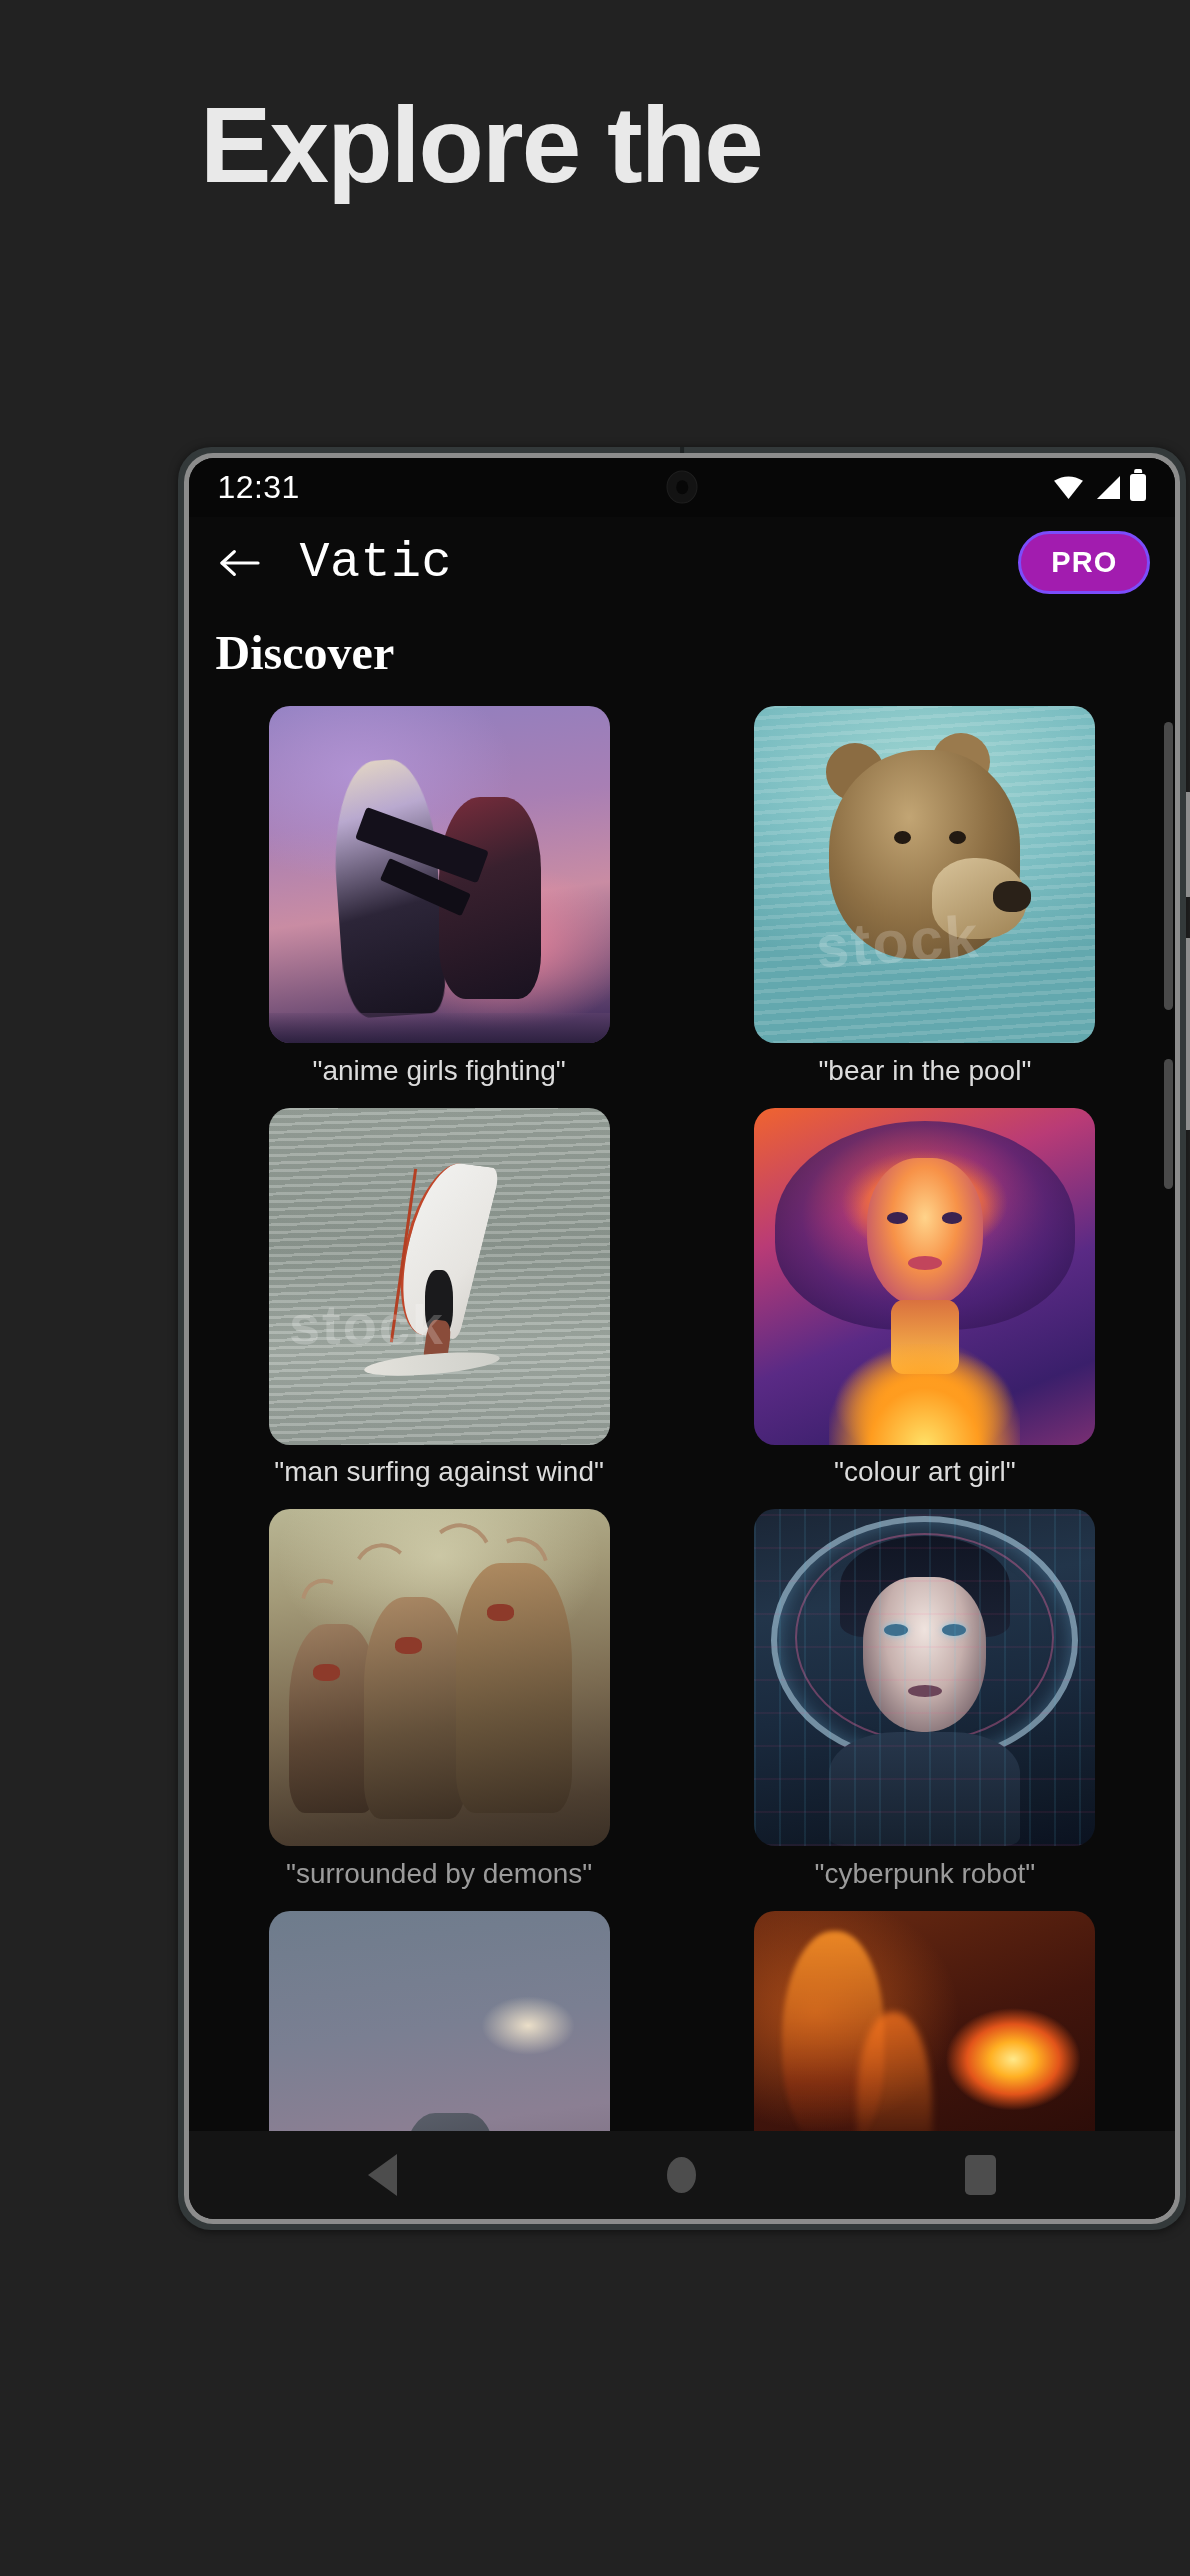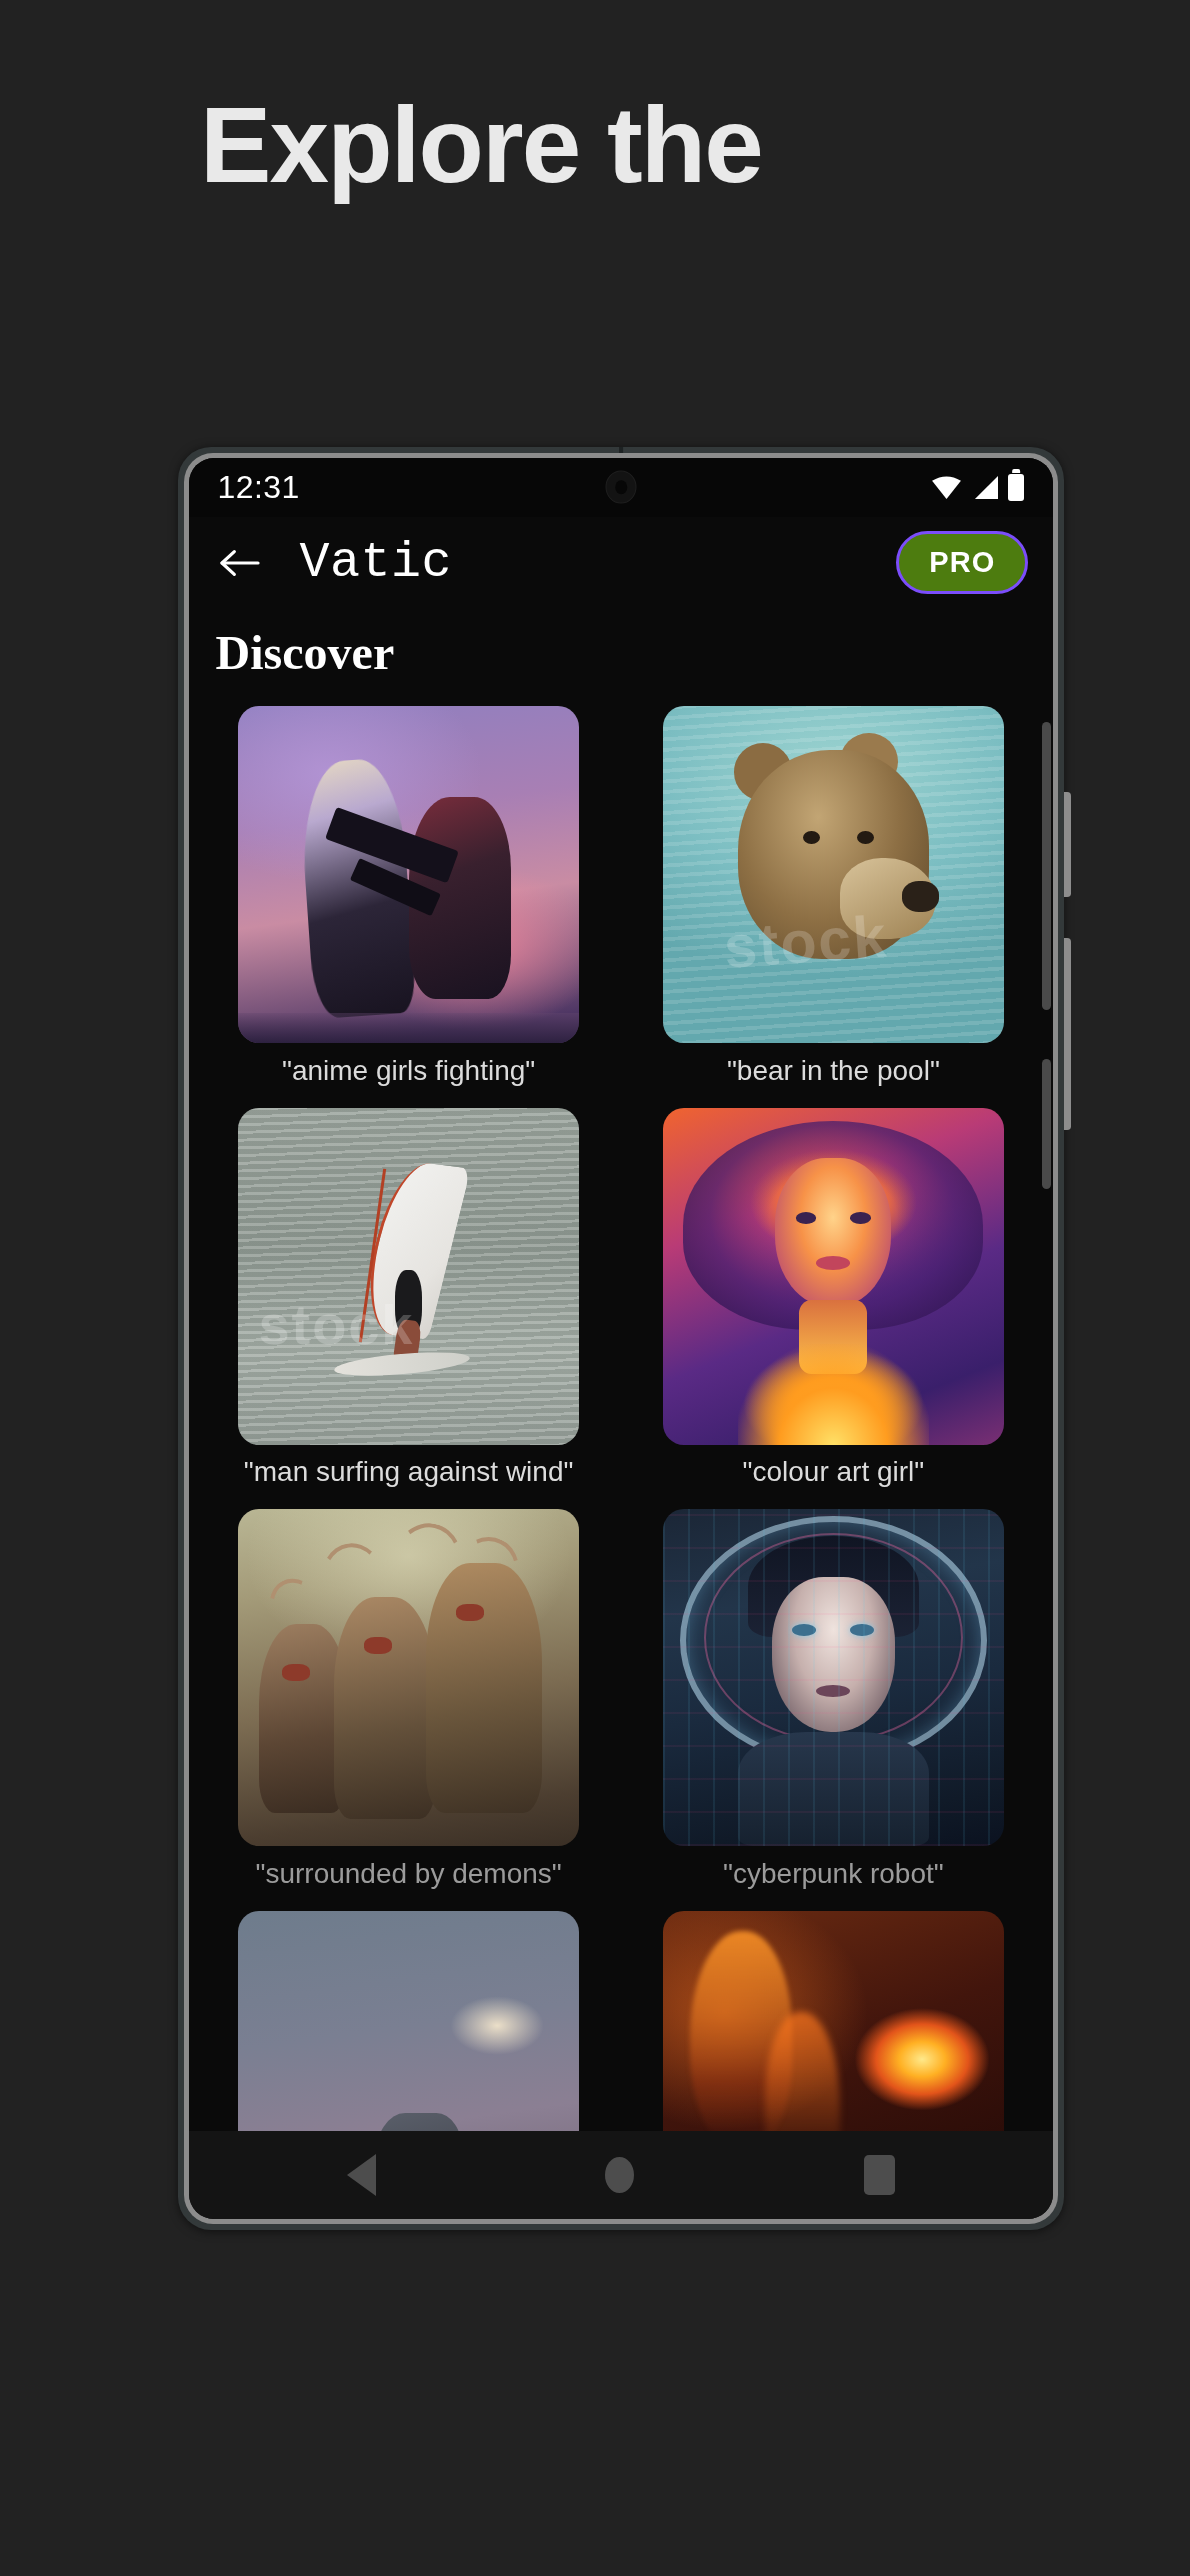"12:31" .phone-frame { width: 886px -> 1008px }
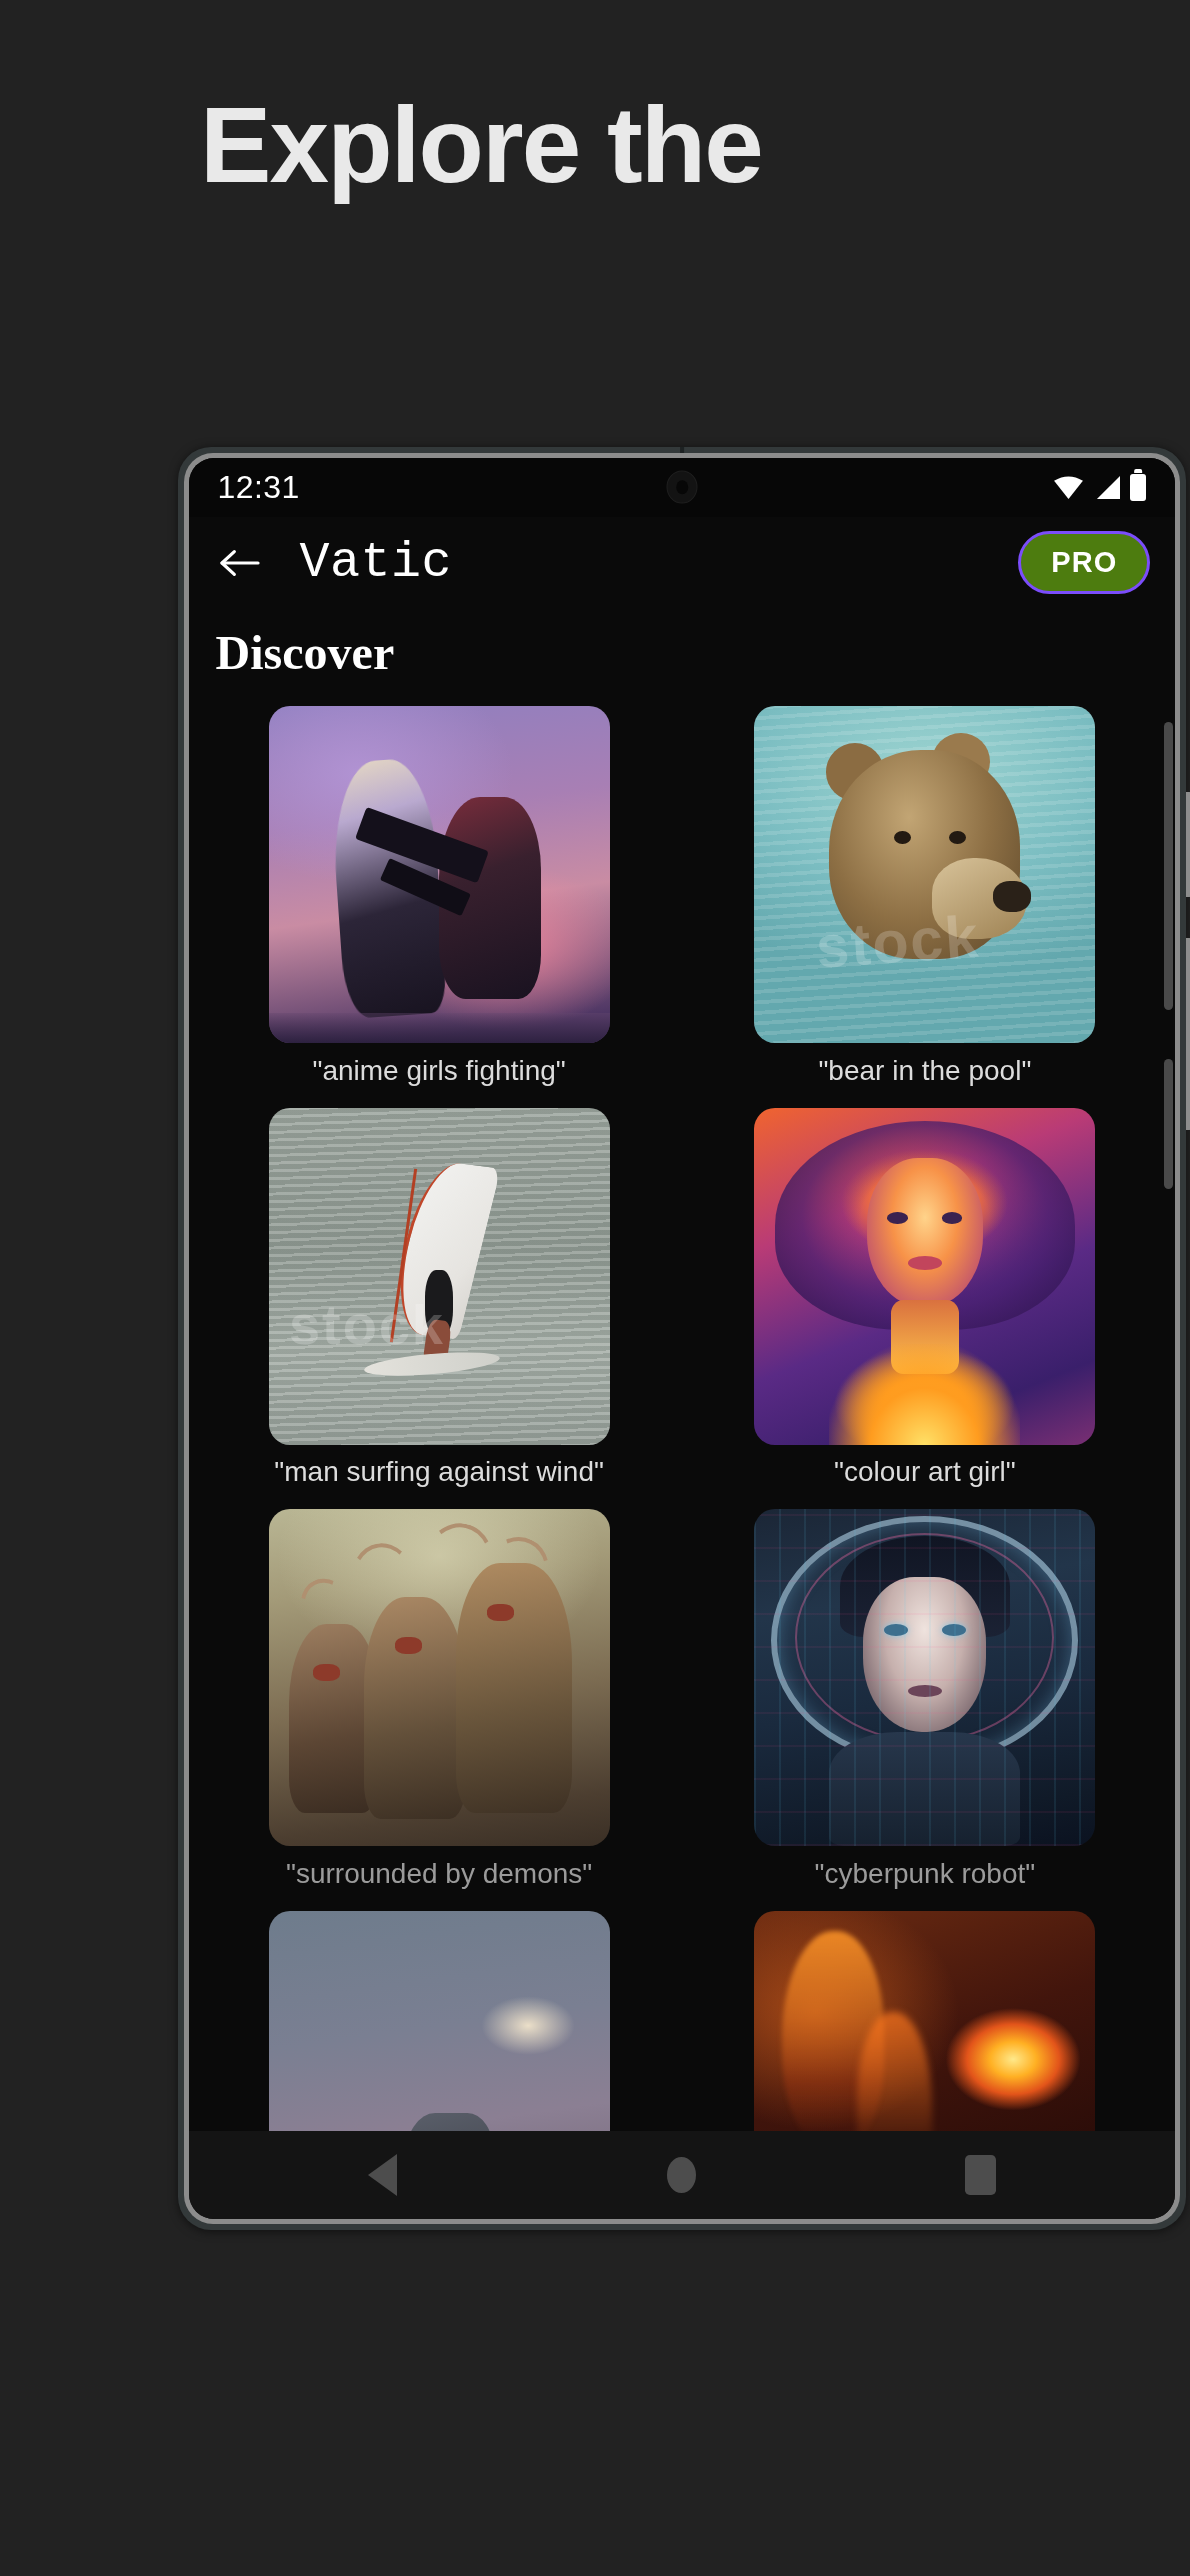"PRO" .pro-badge { background: #4d7c0f -> #a21caf }
